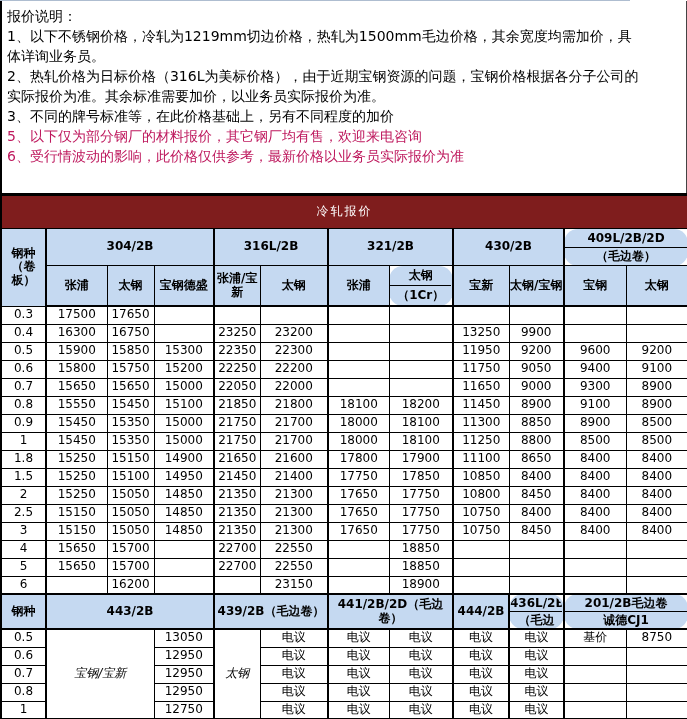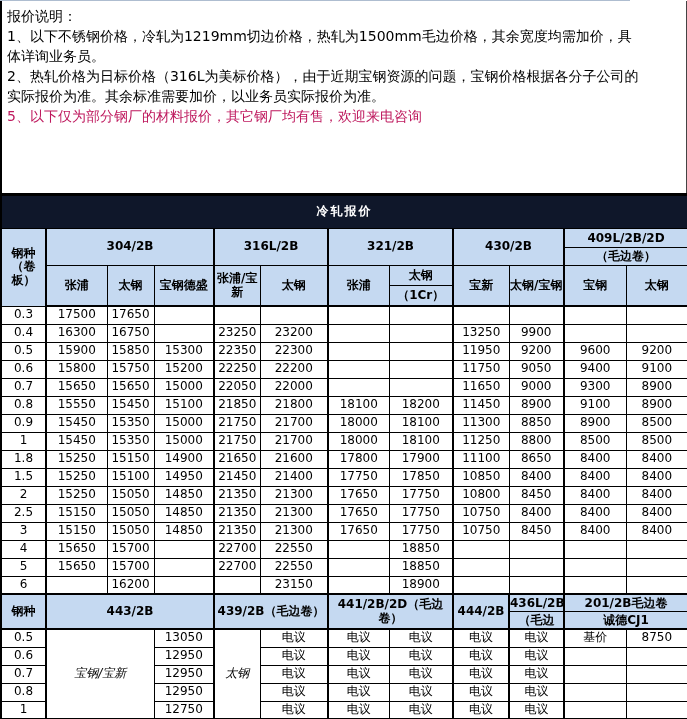"3、不同的牌号标准等，在此价格基础上，另有不同程度的加价" div.note-line { html: none -> <div>3、不同的牌号标准等，在此价格基础上，另有不同程度的加价</div> }
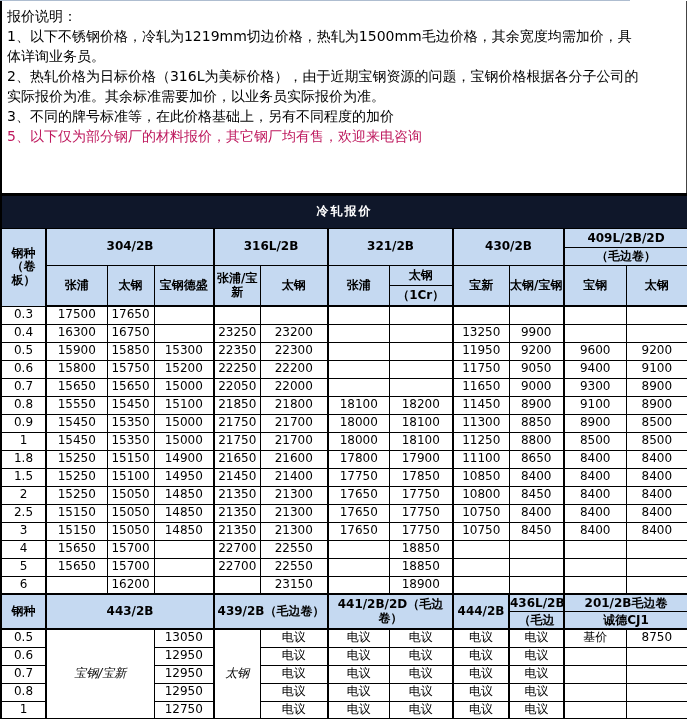"6、受行情波动的影响，此价格仅供参考，最新价格以业务员实际报价为准" div.note-line { html: none -> <div>6、受行情波动的影响，此价格仅供参考，最新价格以业务员实际报价为准</div> }
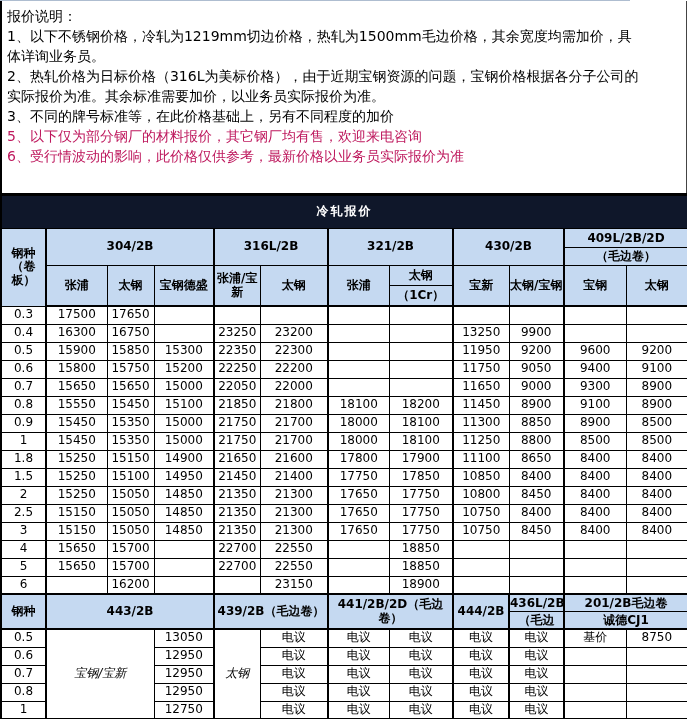"冷轧报价" .title-row th { background: #0f172a -> #7f1d1d; font-weight: bold -> normal }
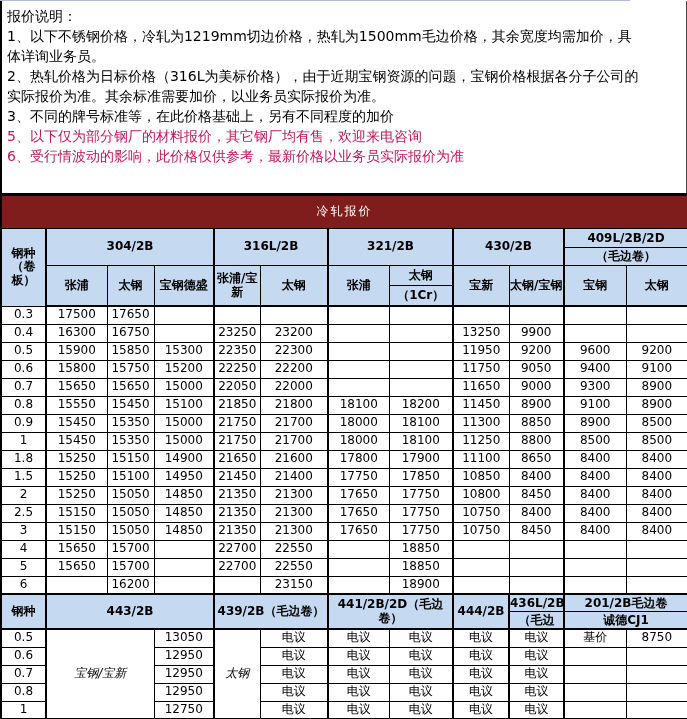"409L/2B/2D" th.split { border-radius: none -> 14px }
